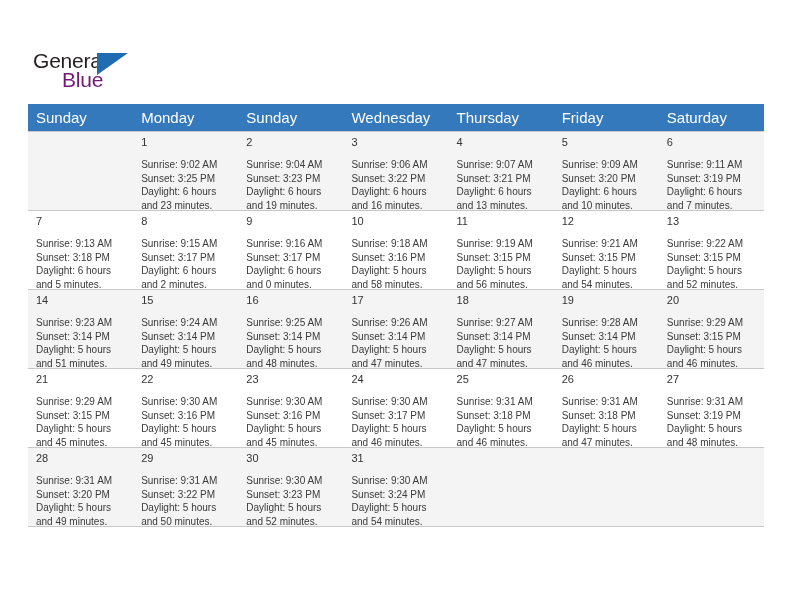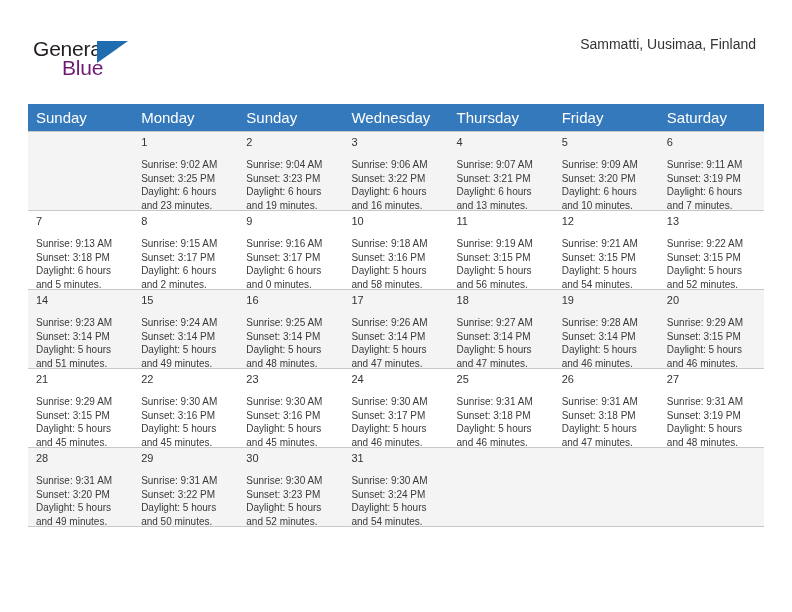"General" .header { top: 0 -> 12px }
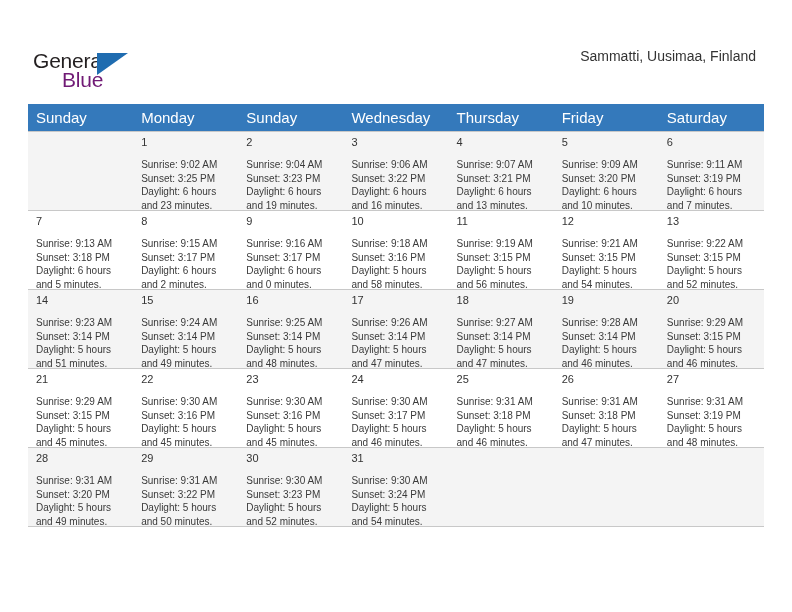"Sammatti, Uusimaa, Finland" div.cal-subtitle { html: <div>Sammatti, Uusimaa, Finland</div> -> none }
